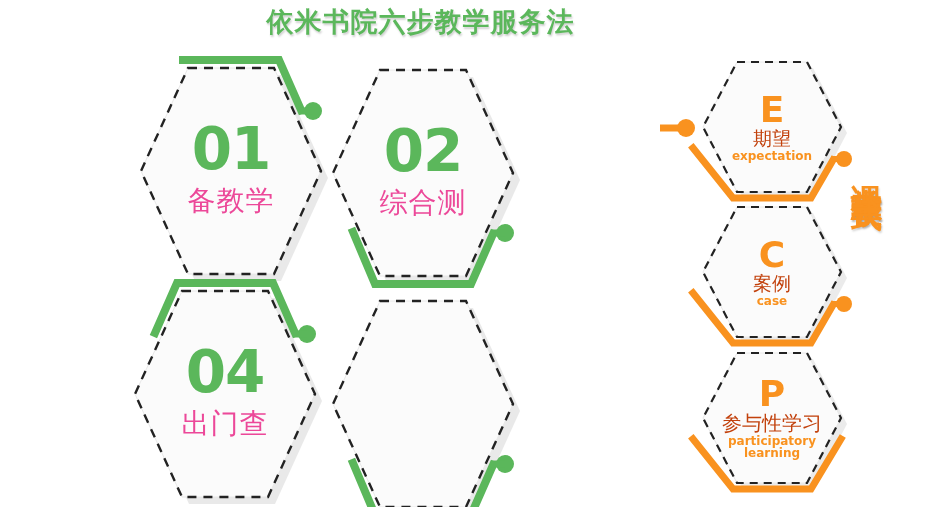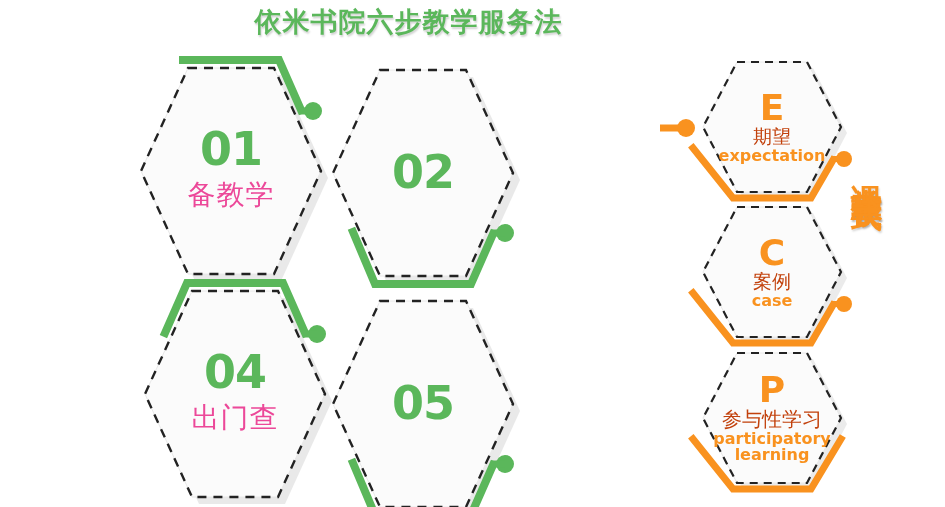"依米书院六步教学服务法" #title { left: 0 -> 12px }
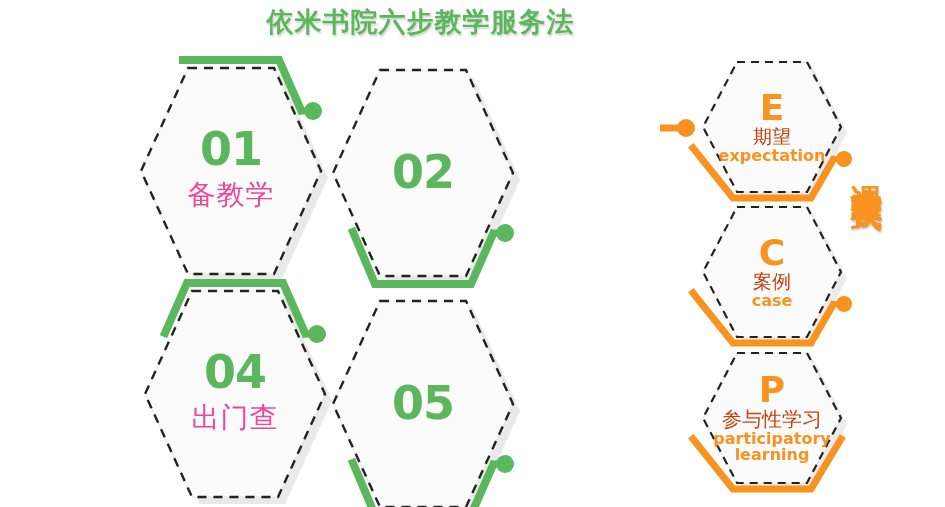"01" .num .big { font-size: 46px -> 58px }
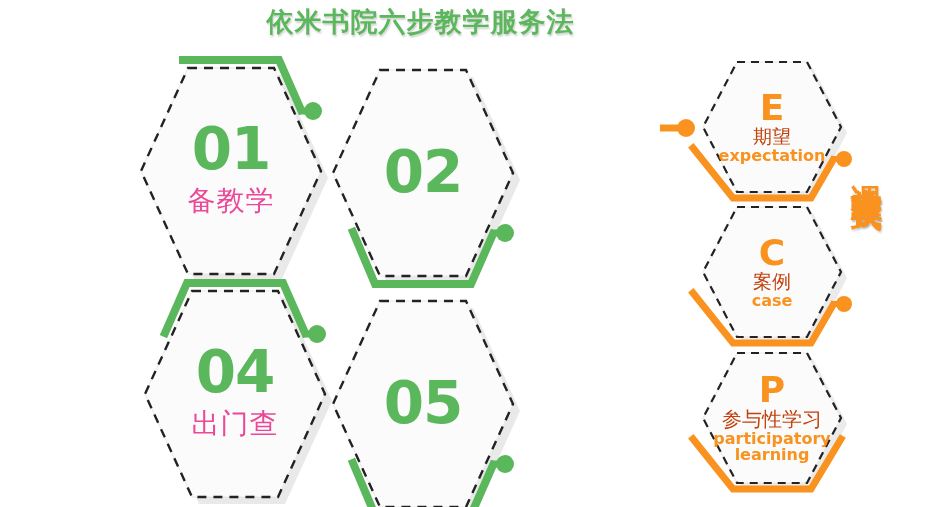"expectation" .ecp .en { font-size: 16px -> 12px }
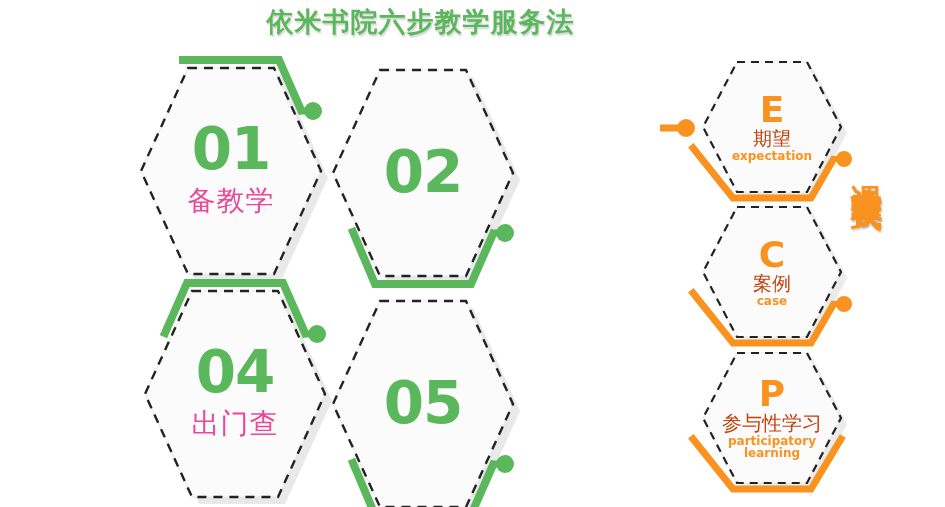"综合测" div.cn { html: none -> <div>综合测</div> }
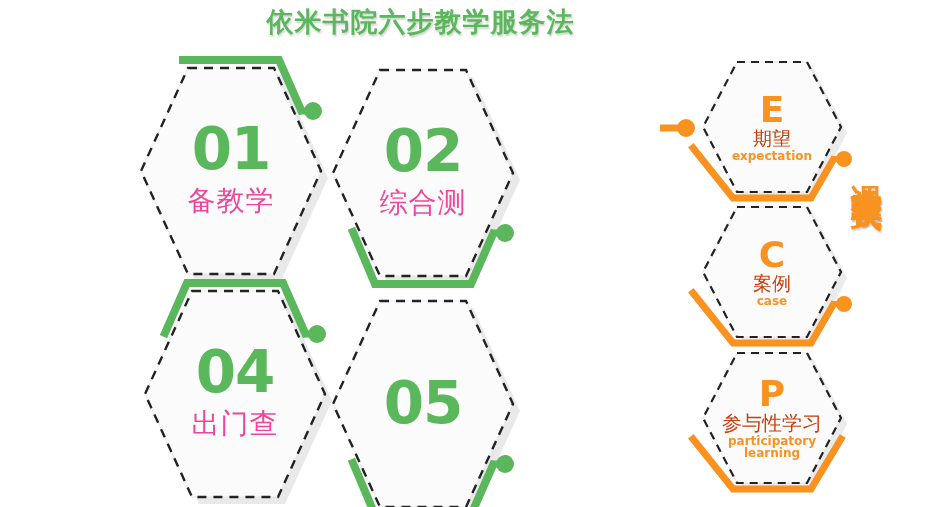"04" div.hex { left: 137px -> 127px }
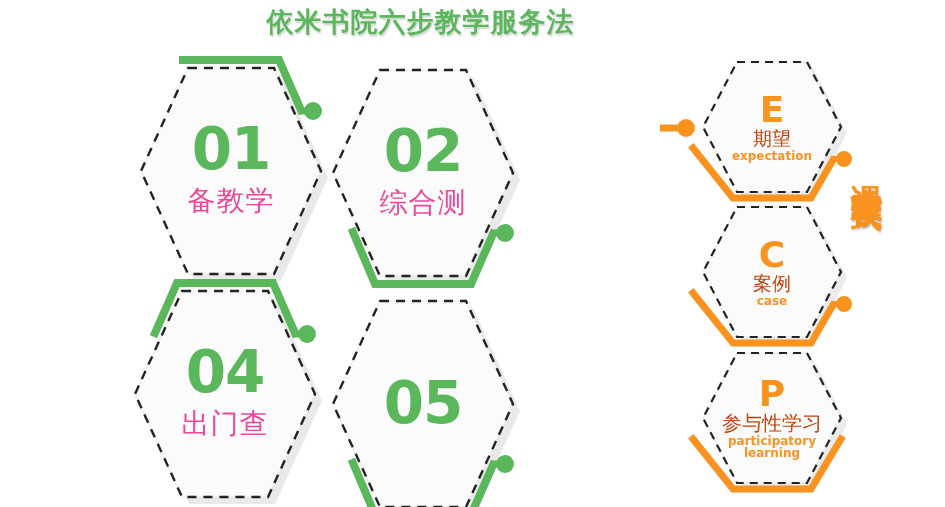"05" div.big { html: <div>05</div> -> none }
